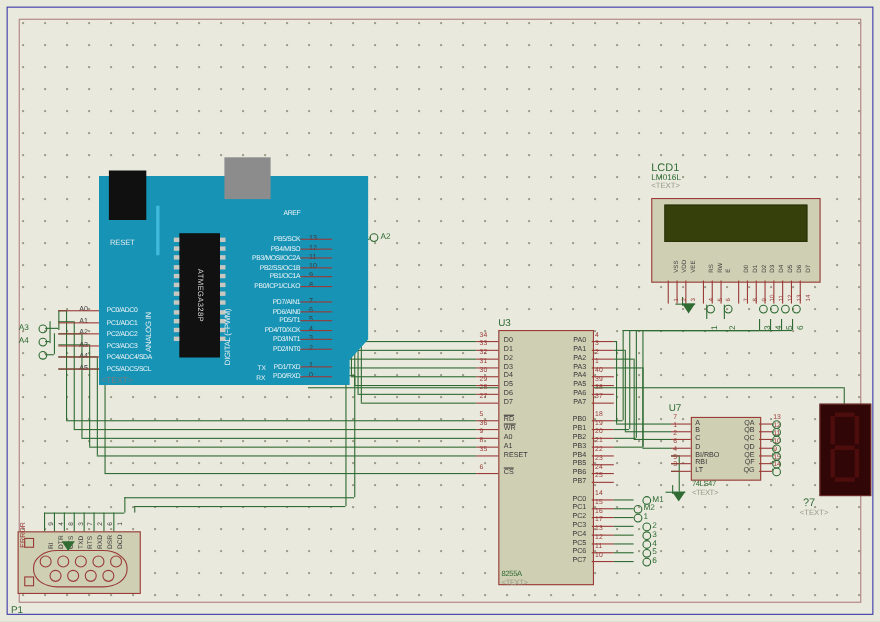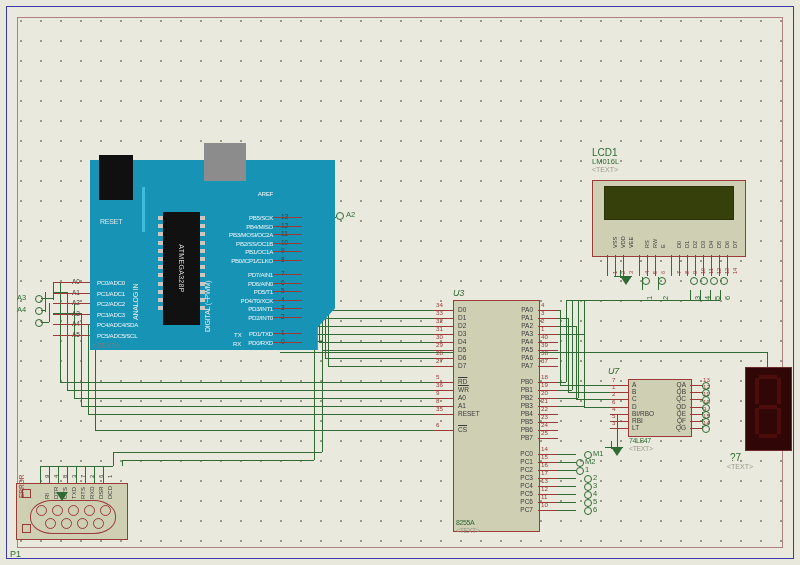"U3" .ic-ref { font-style: italic -> none }
